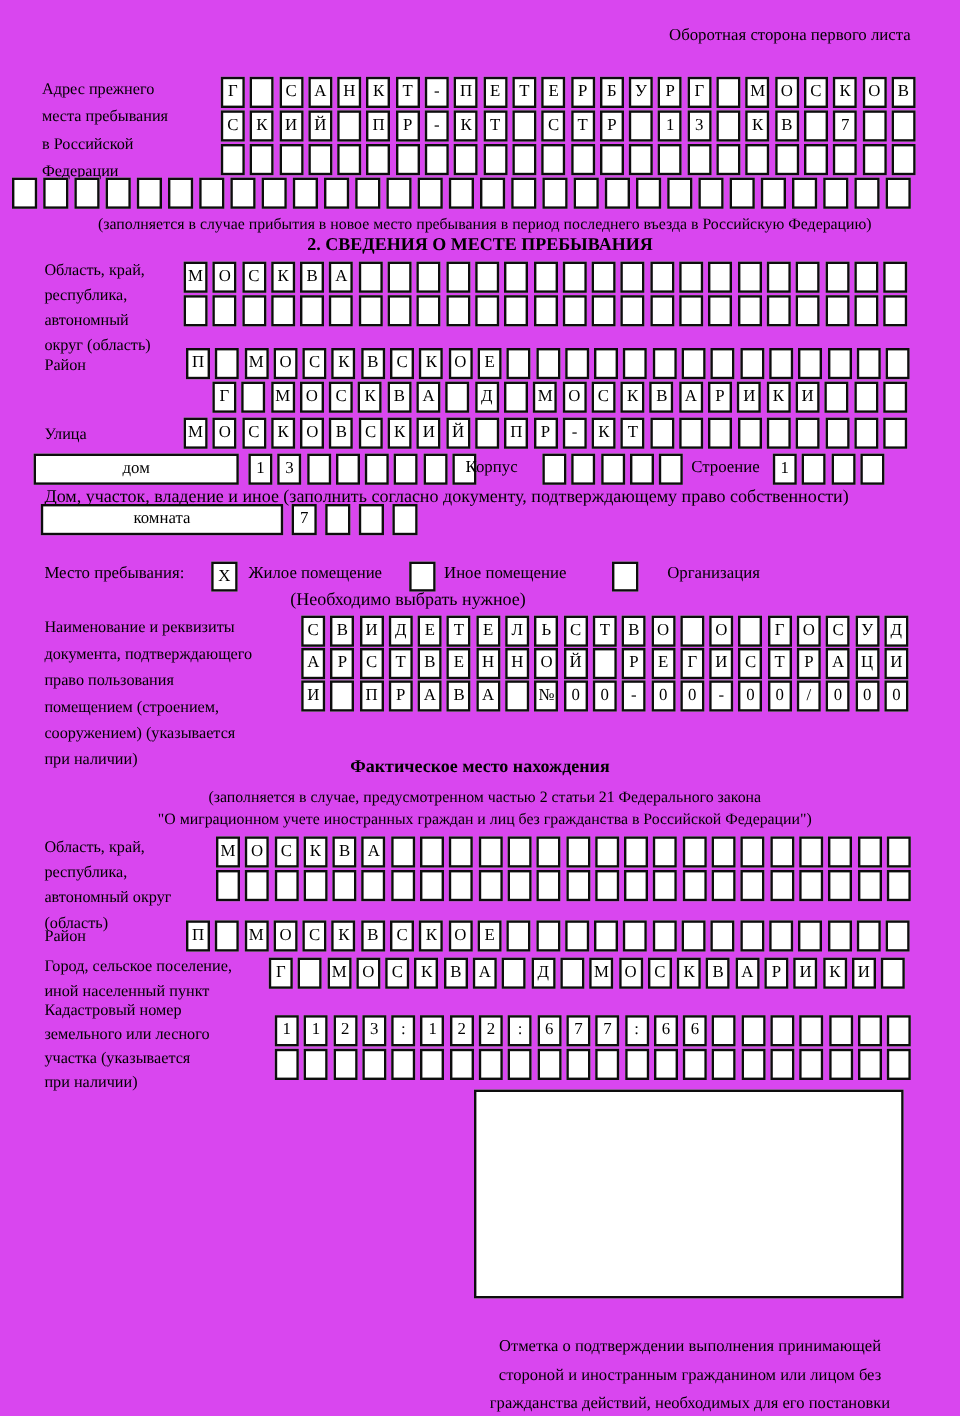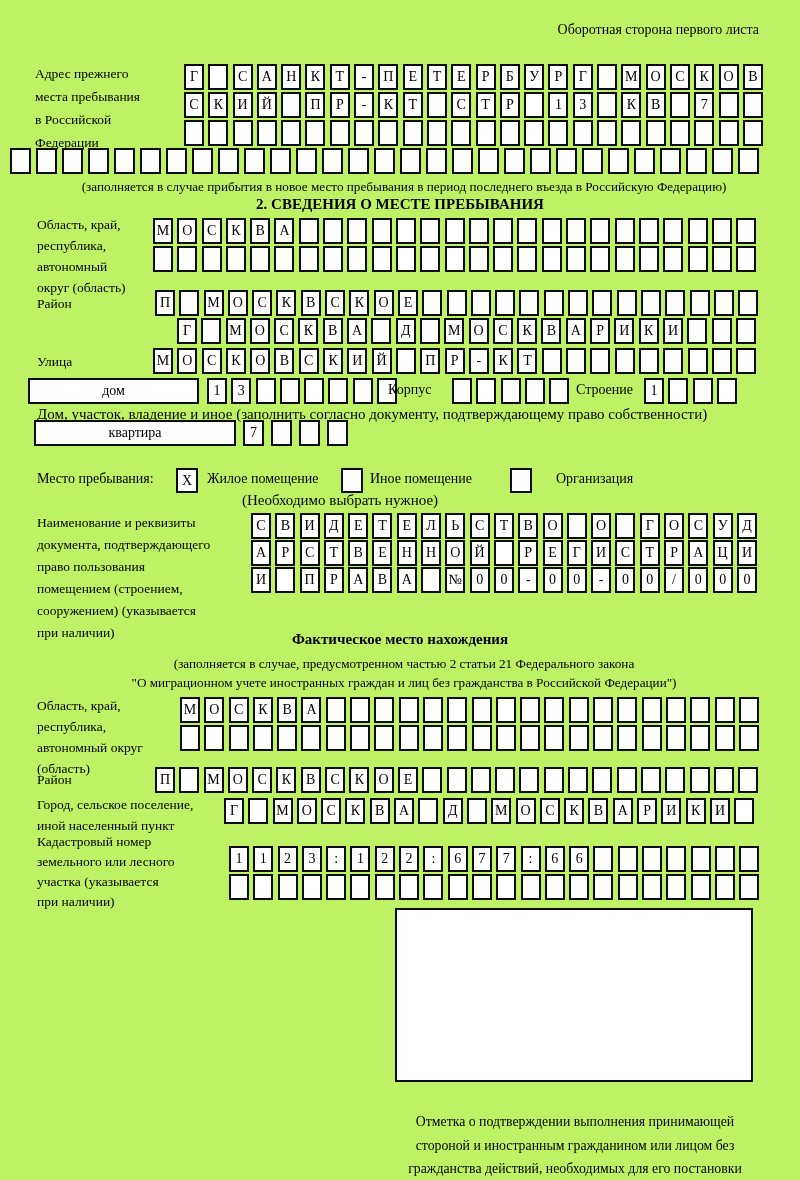"Оборотная сторона первого листа" .page { background: #bef264 -> #d946ef }
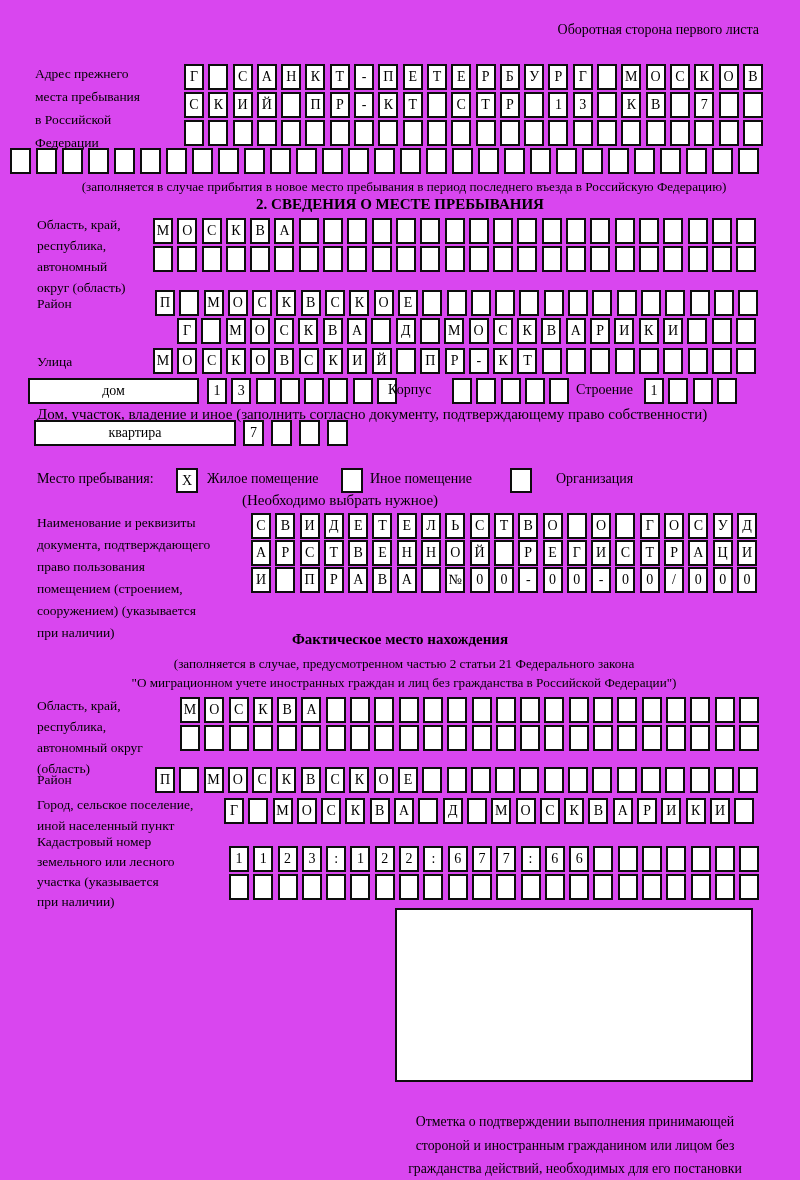"квартира" div.fieldbox { text: квартира -> комната }
